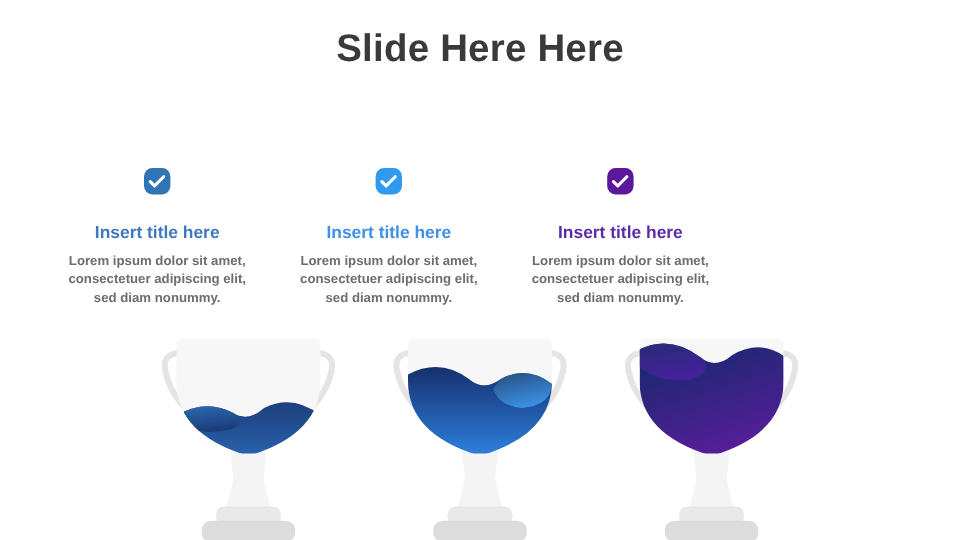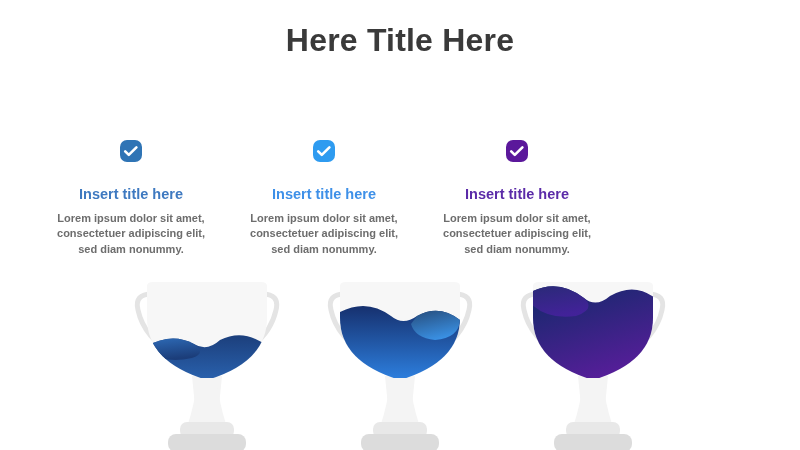"Here Title Here" div.slide-title { text: Here Title -> Slide Here }
